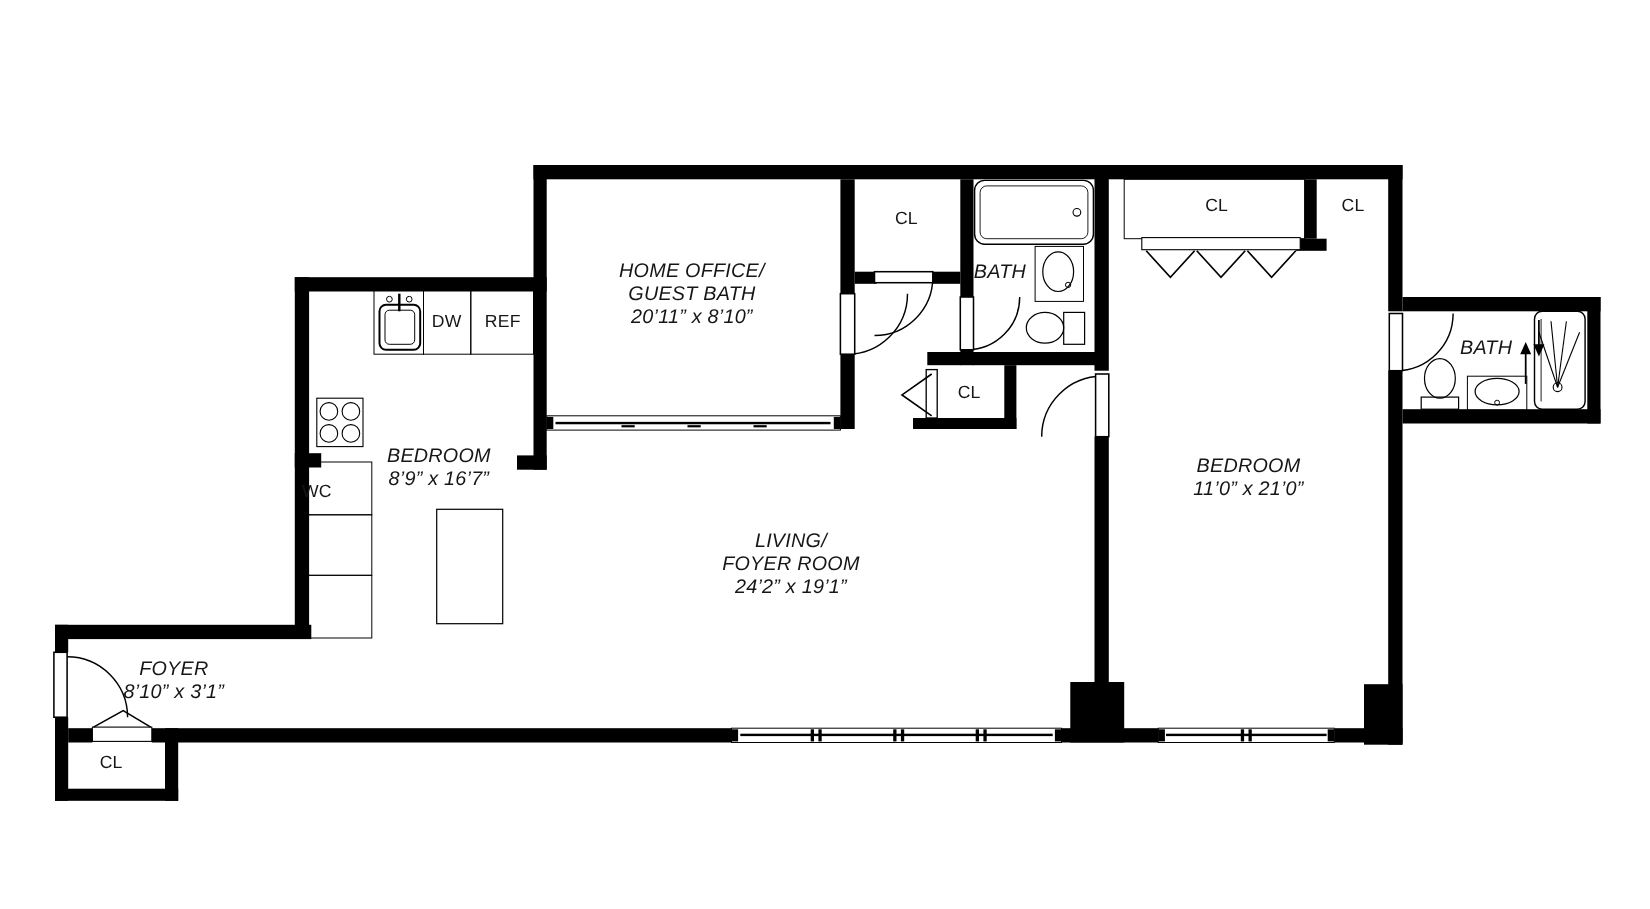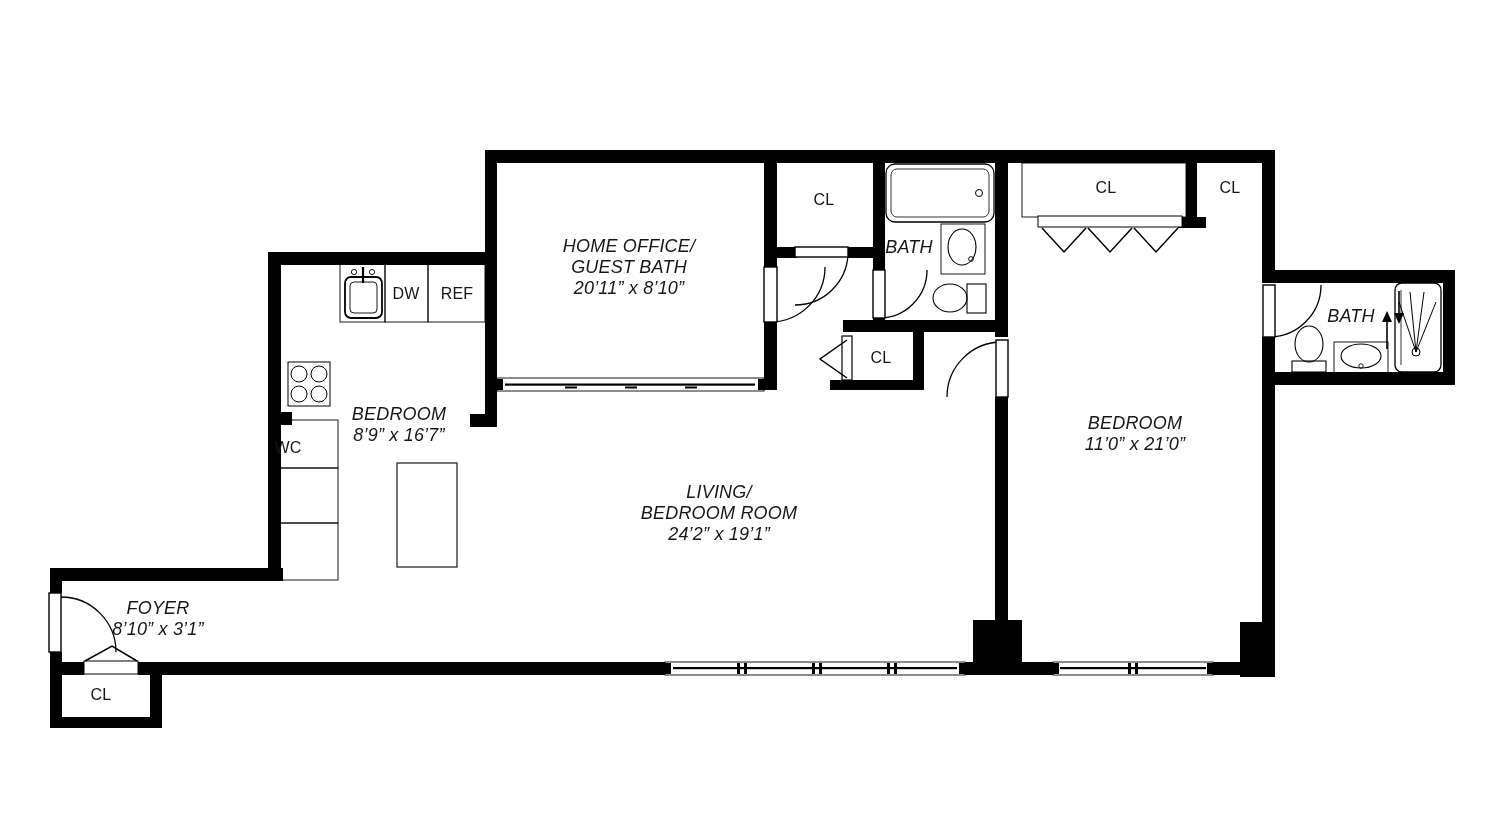"BEDROOM ROOM" div { text: BEDROOM -> FOYER }
